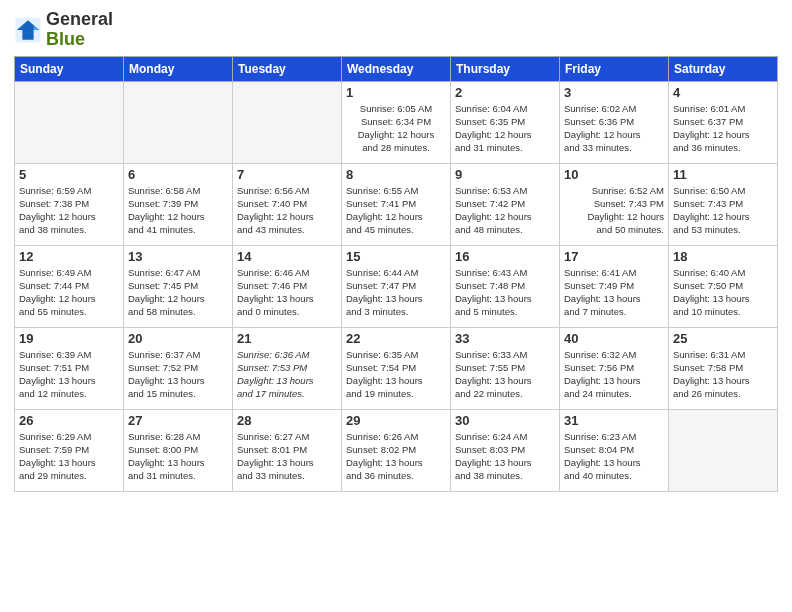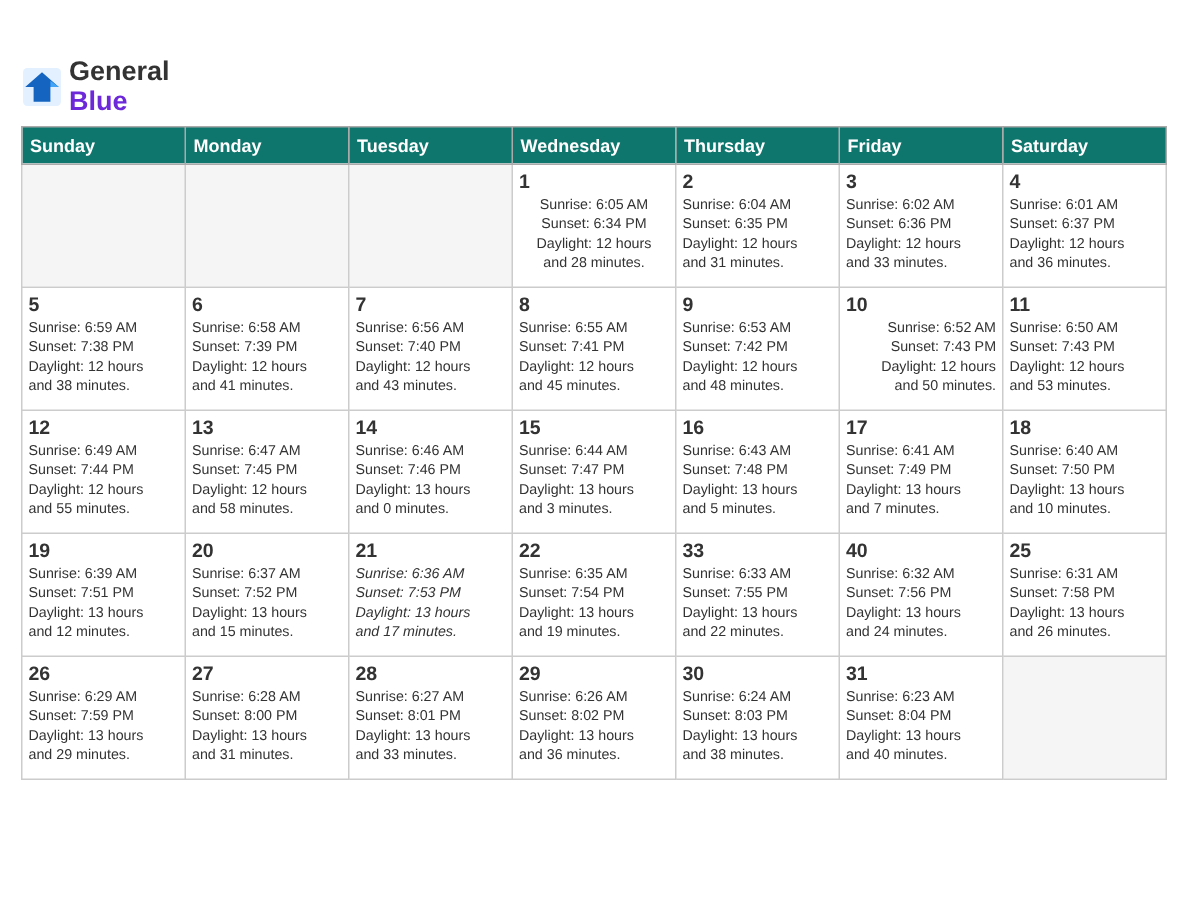"General" .page { margin-top: 28px -> none }
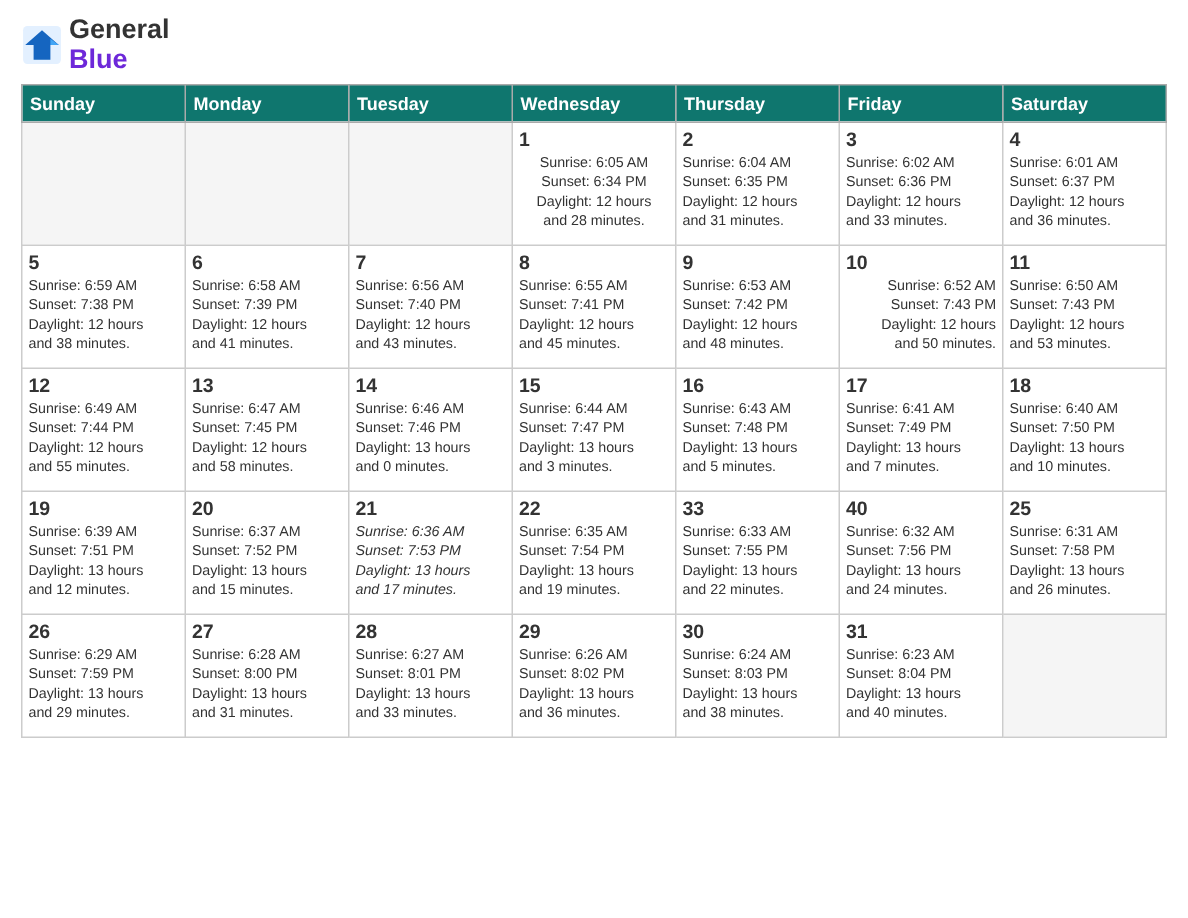"Blue" .logo-text span { color: #6d28d9 -> #4d7c0f }
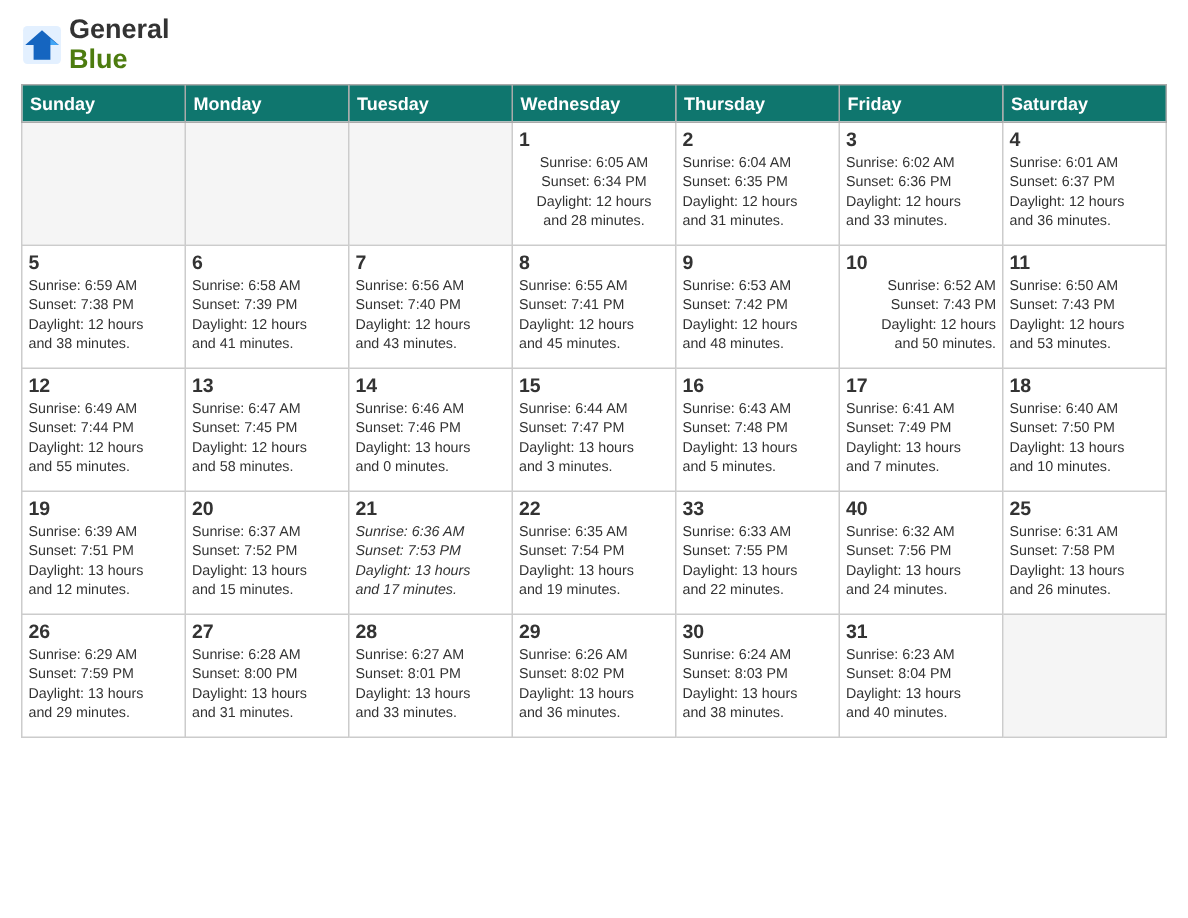"Sunday" .calendar-table th { background: #0f766e -> #1d4ed8 }
